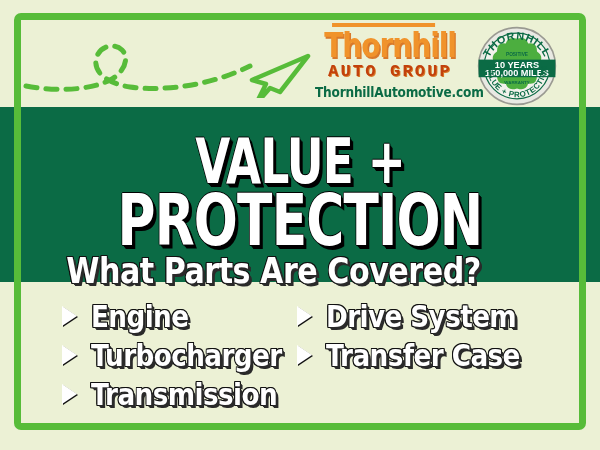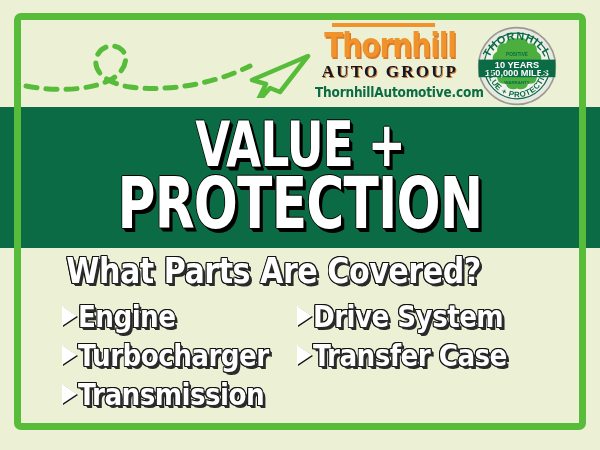"AUTO GROUP" #logo-subline { color: #0f172a -> #c2410c; font-family: Liberation Serif, serif -> Liberation Mono, monospace }
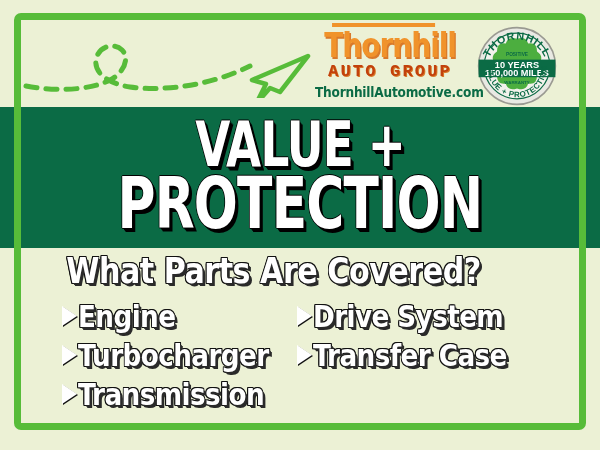"VALUE +" #headline-band { height: 141px -> 175px }
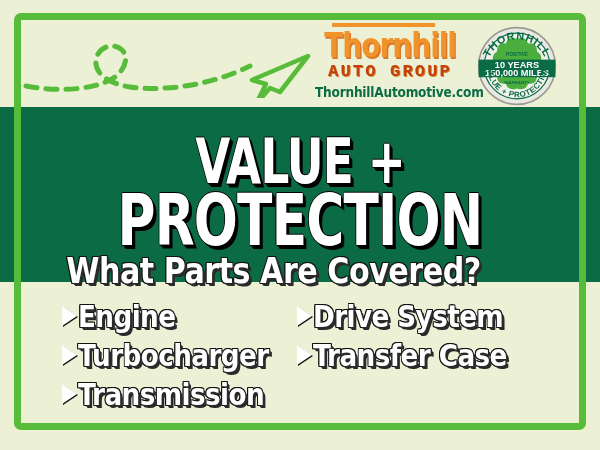"Engine" .part-item { gap: 1px -> 14px }
